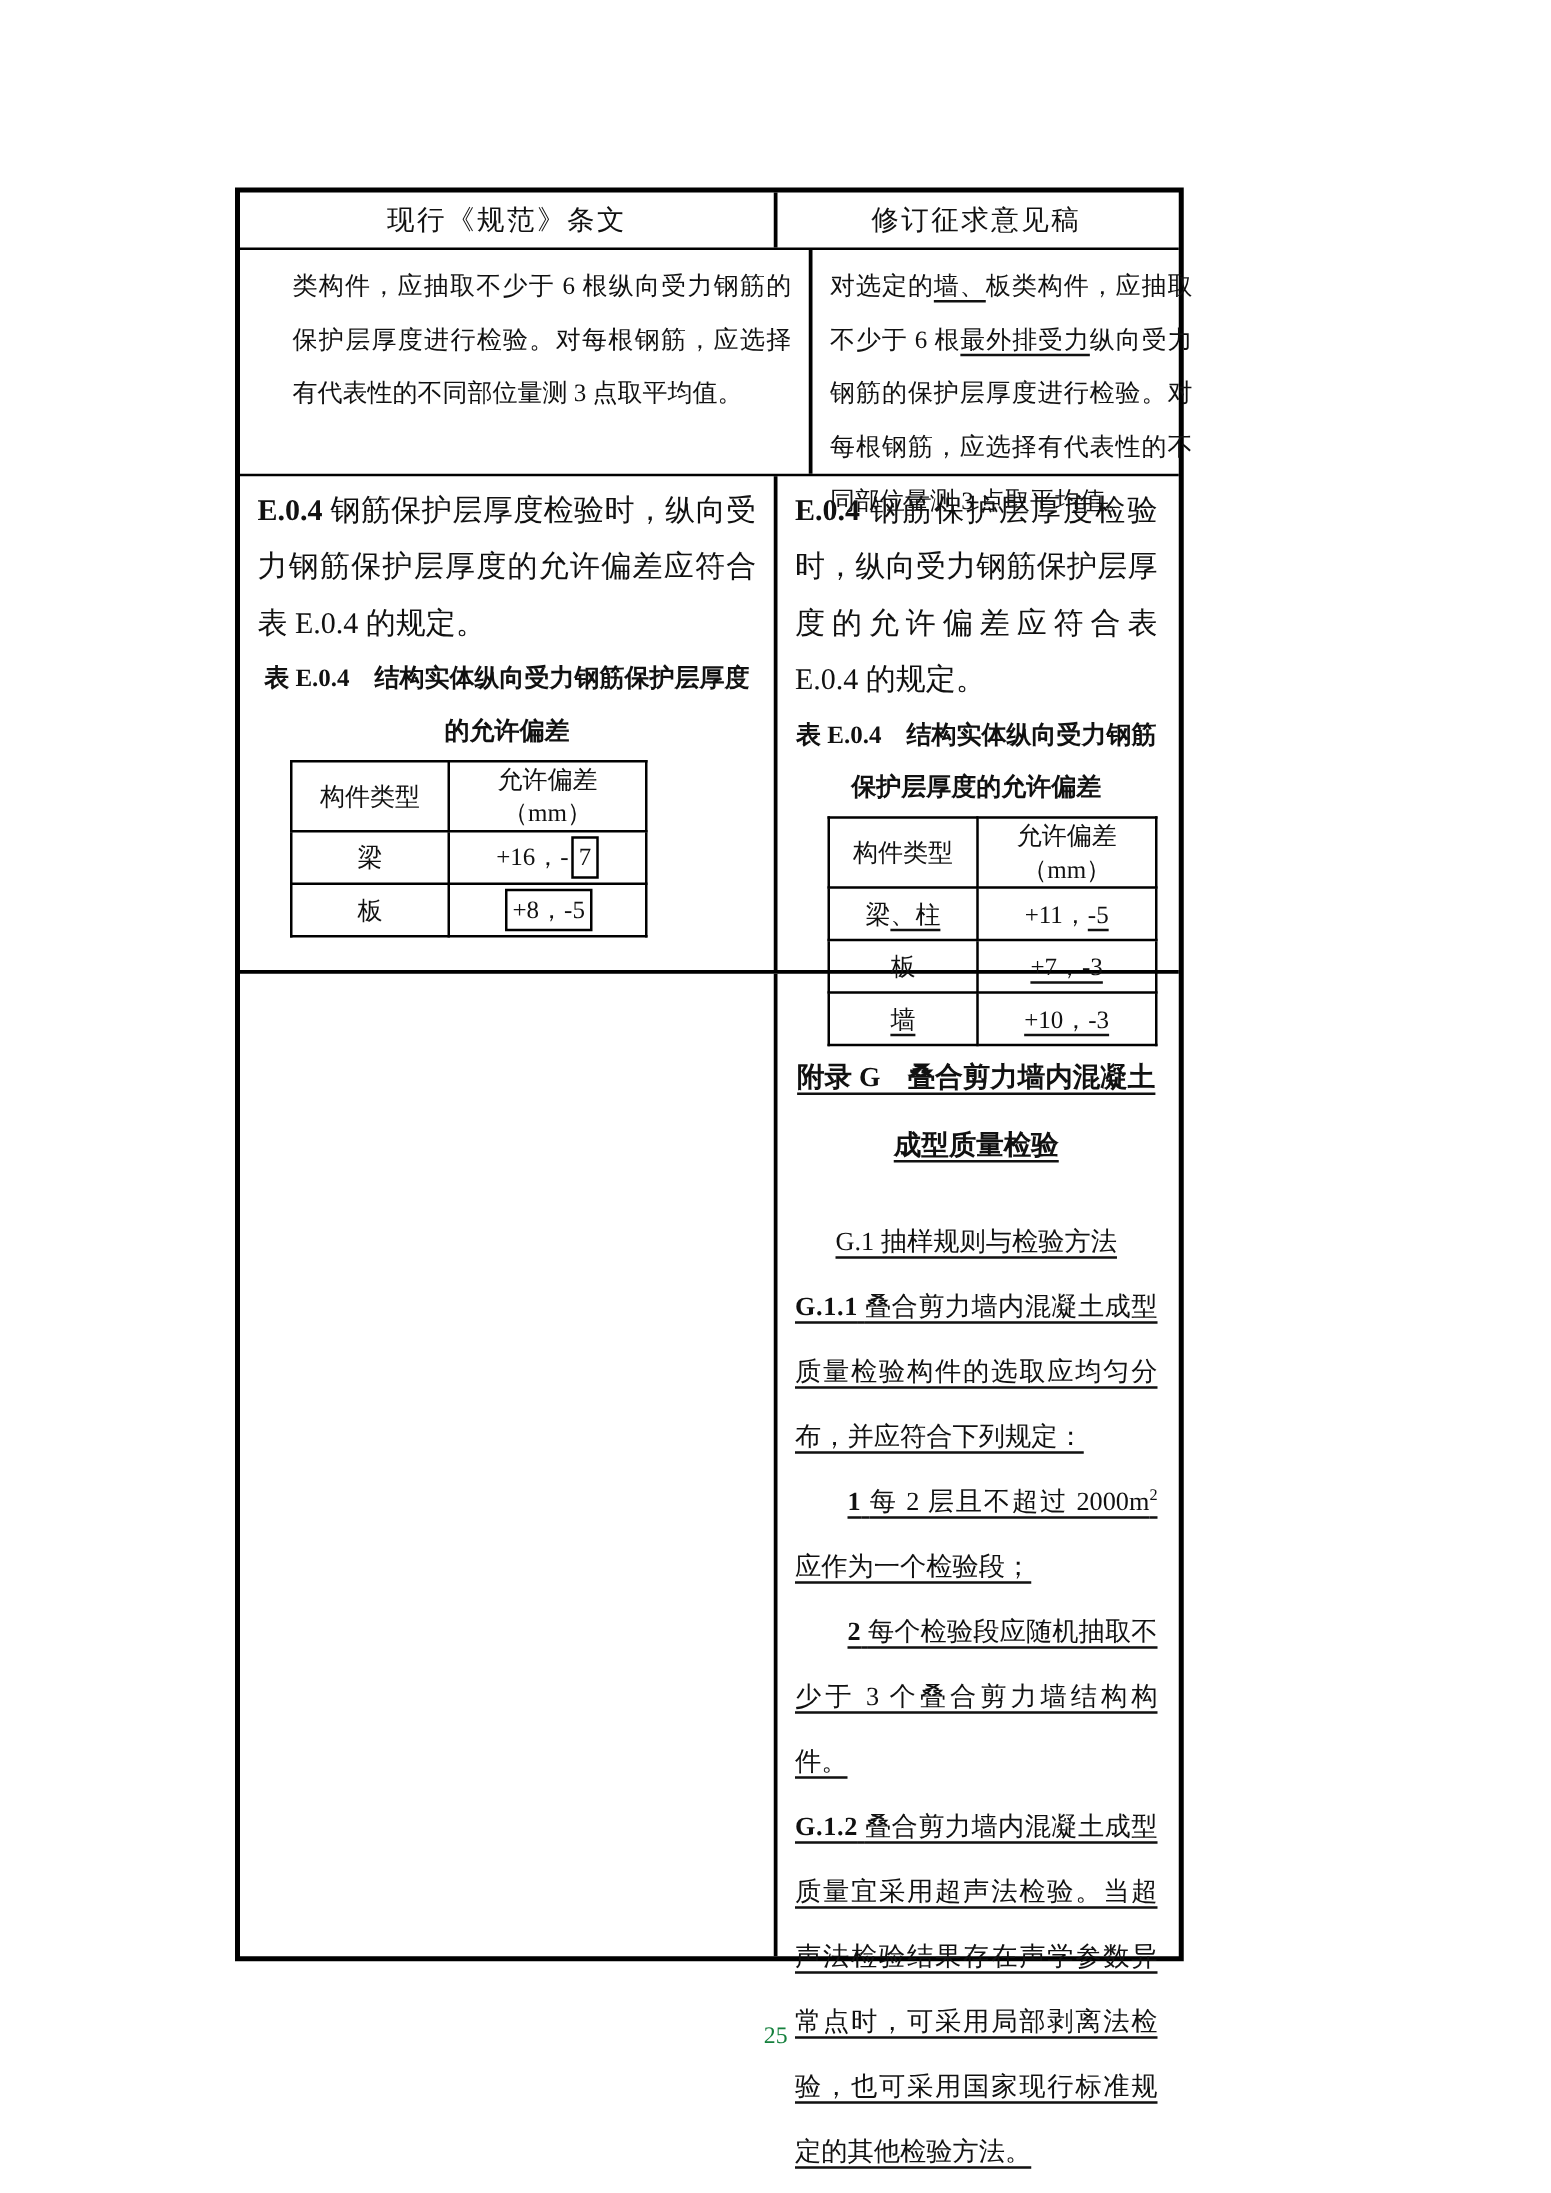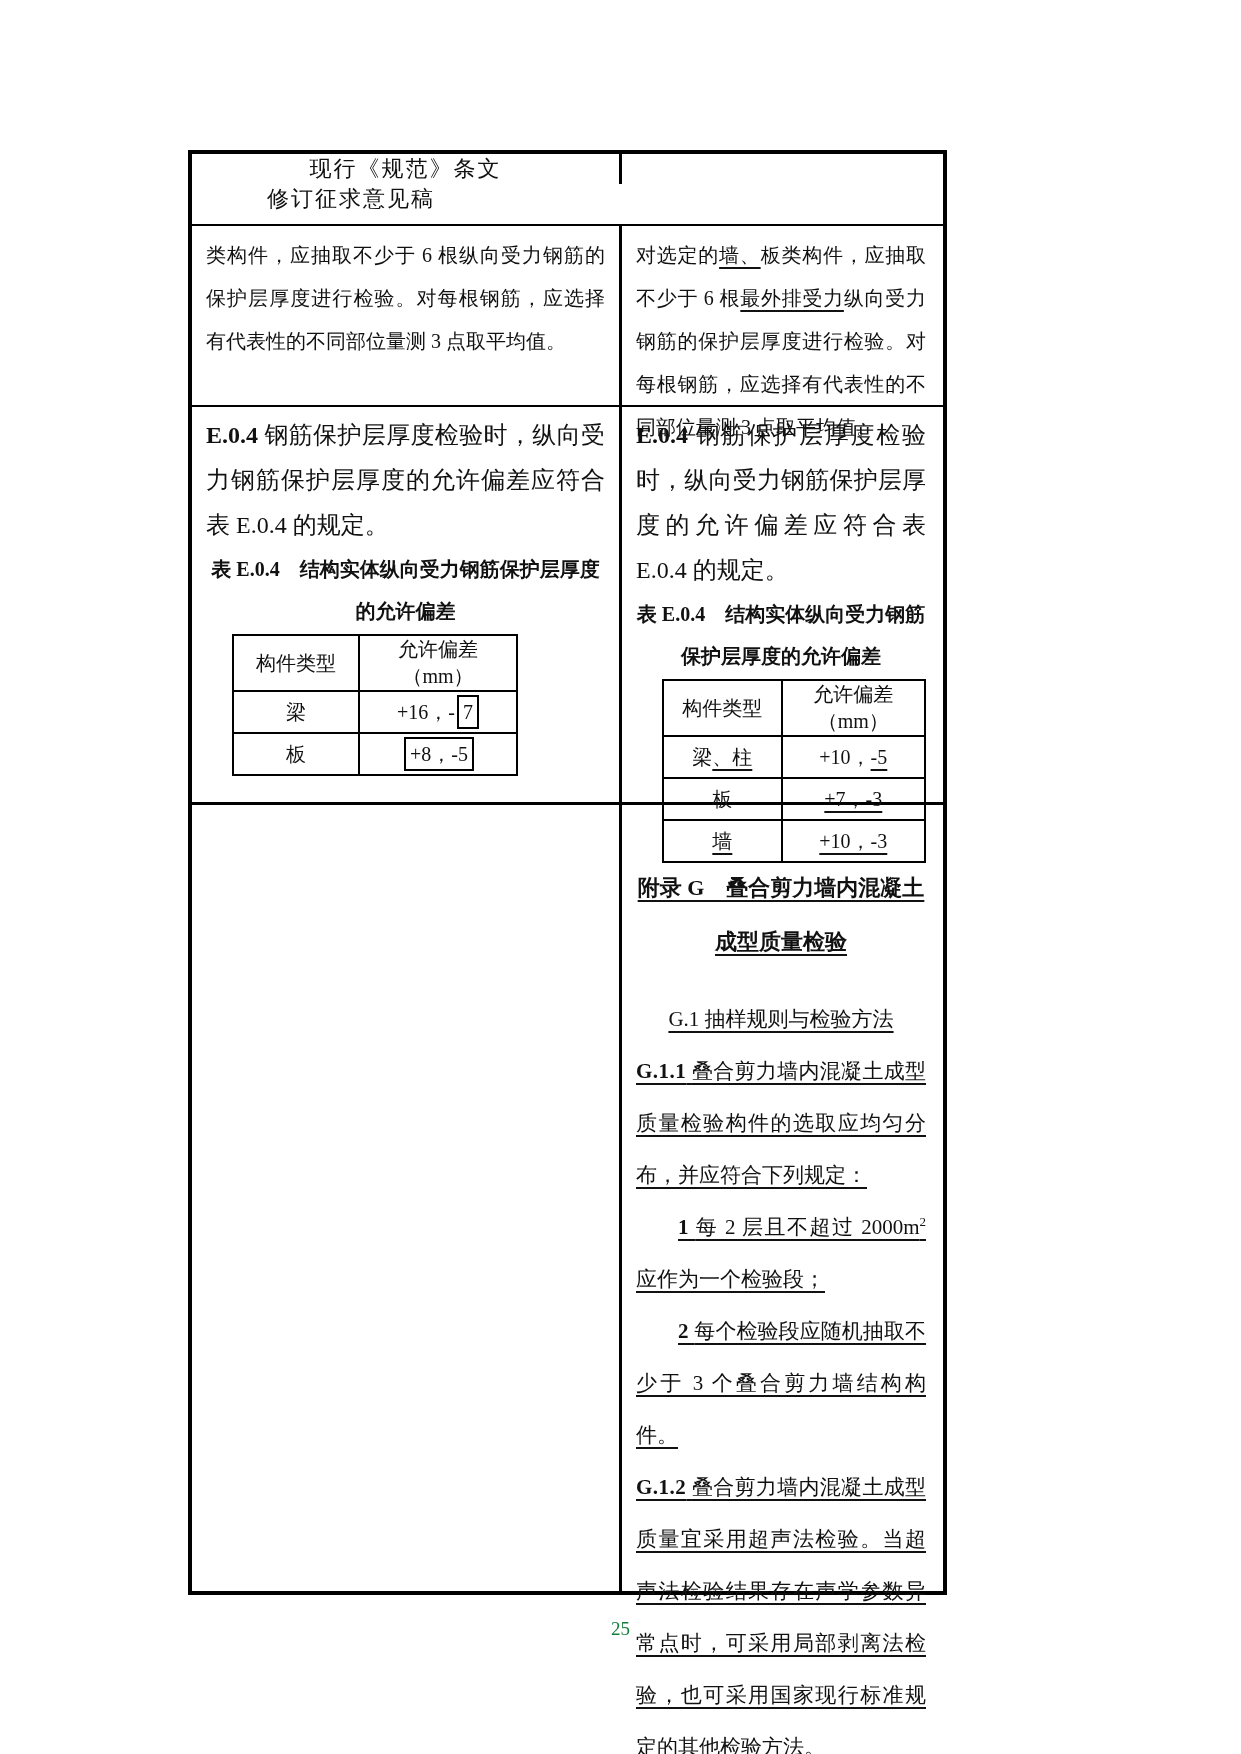"现行《规范》条文" .head { flex-direction: column -> none; height: 72px -> 46px }
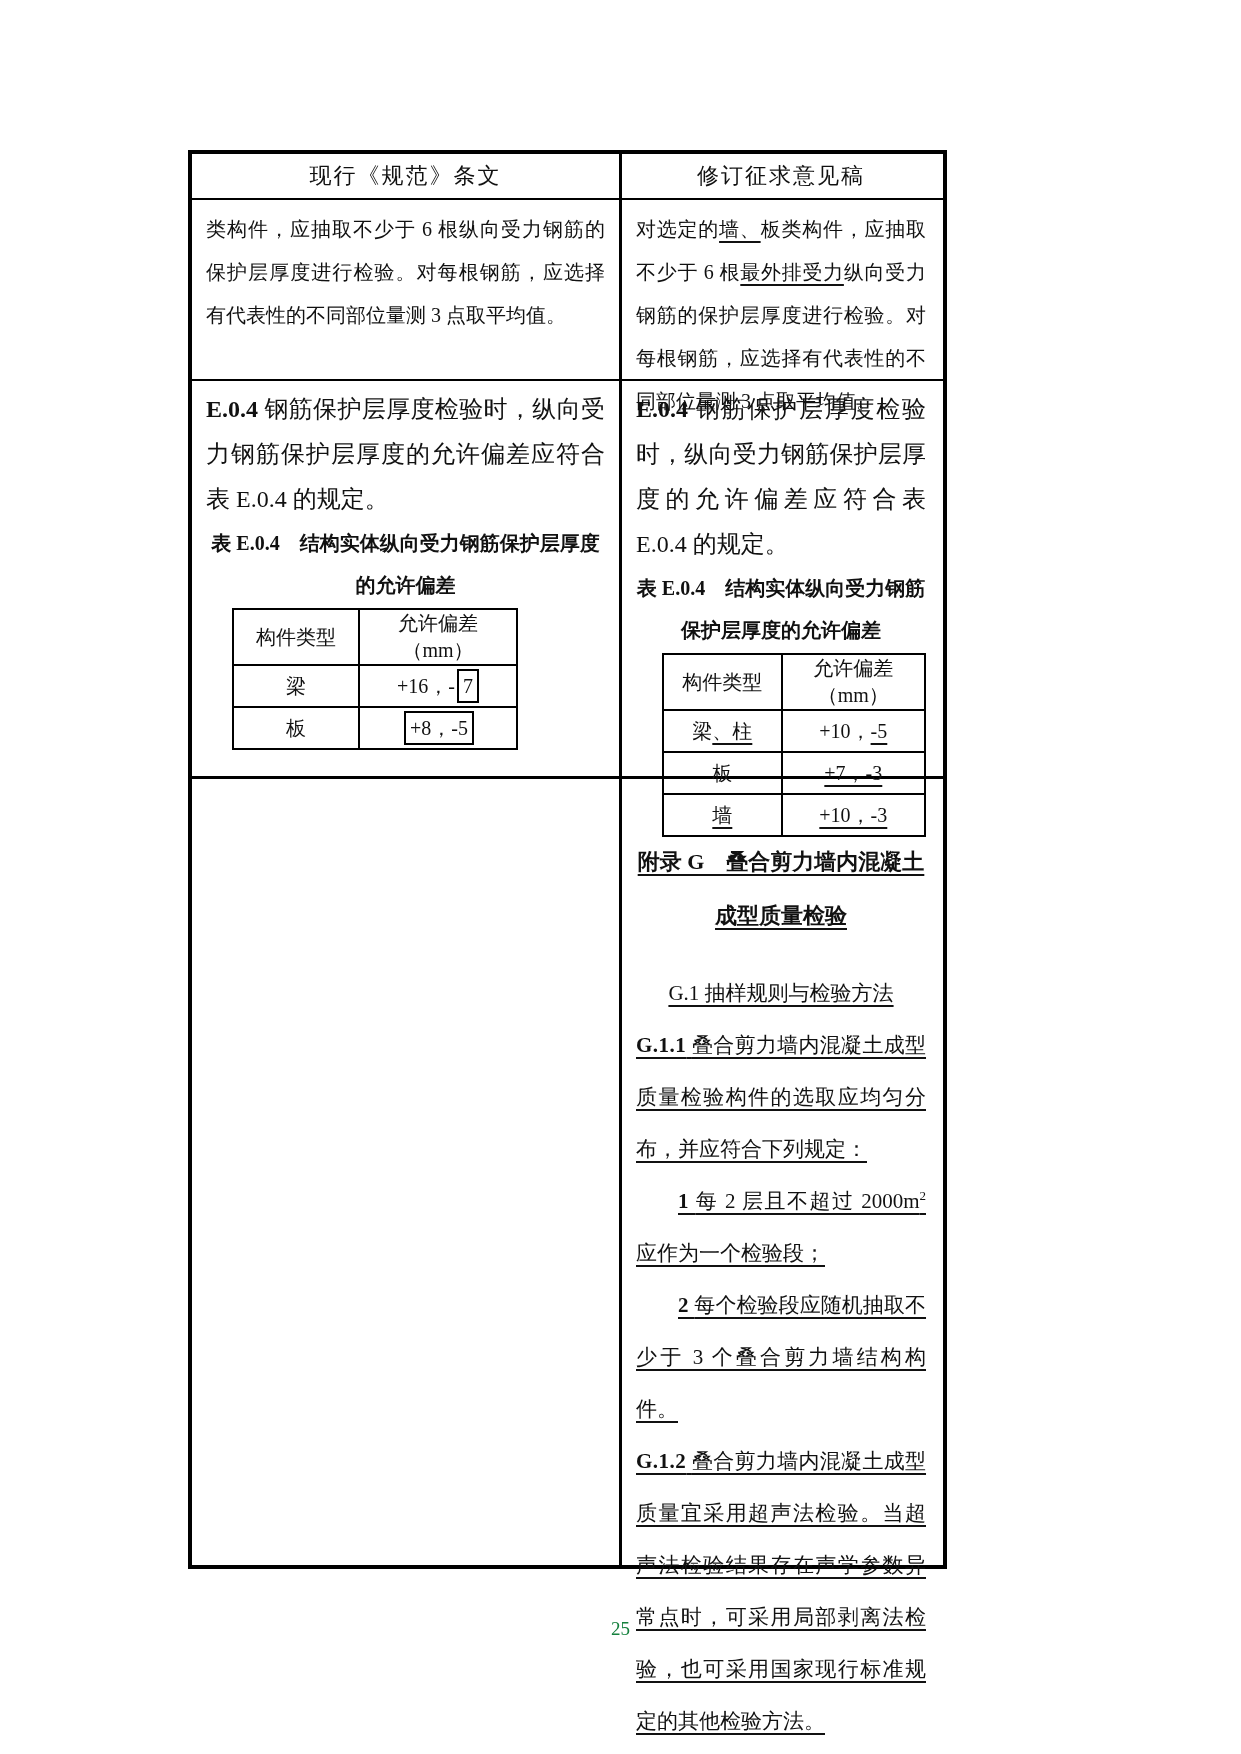"类构件，应抽取不少于 6" .r1 { padding-left: none -> 28px }
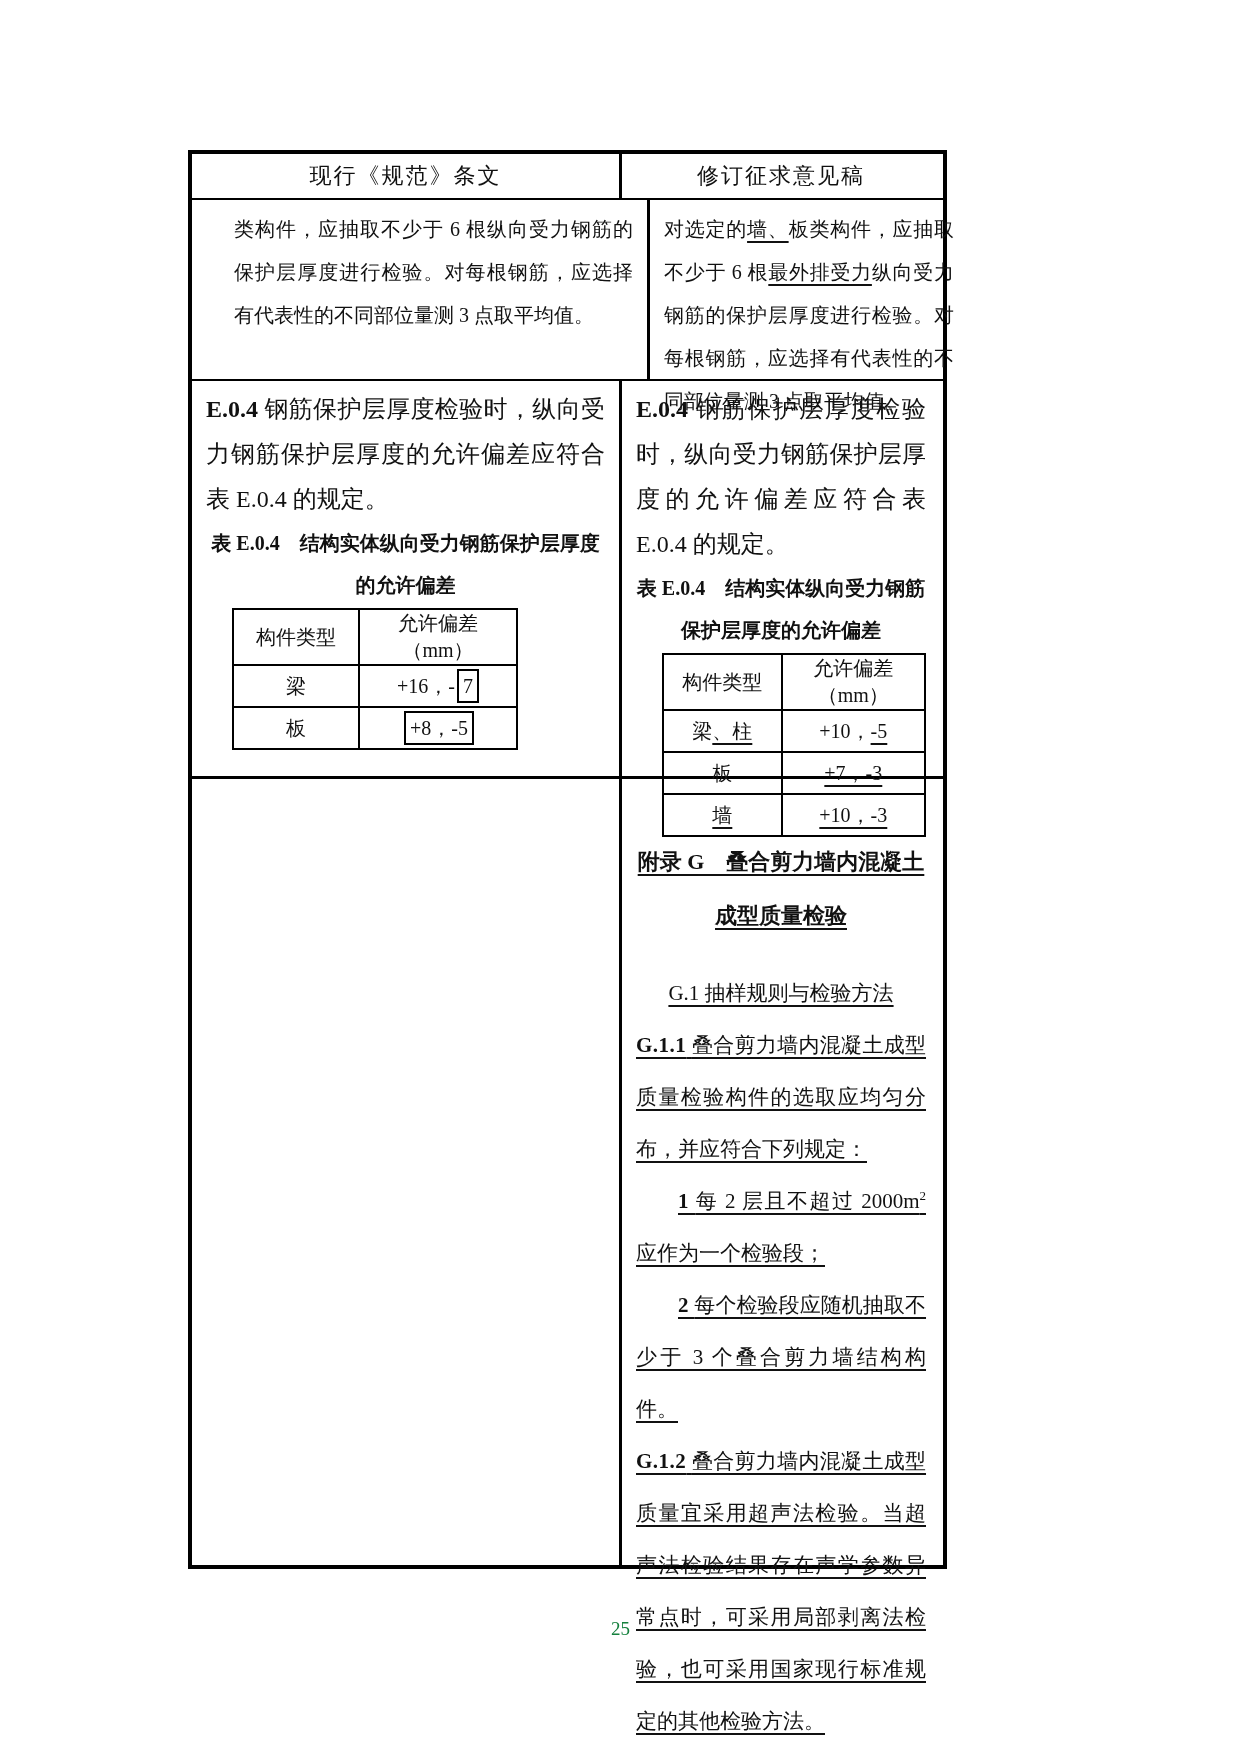"+10，" span { text: +10 -> +11 }
